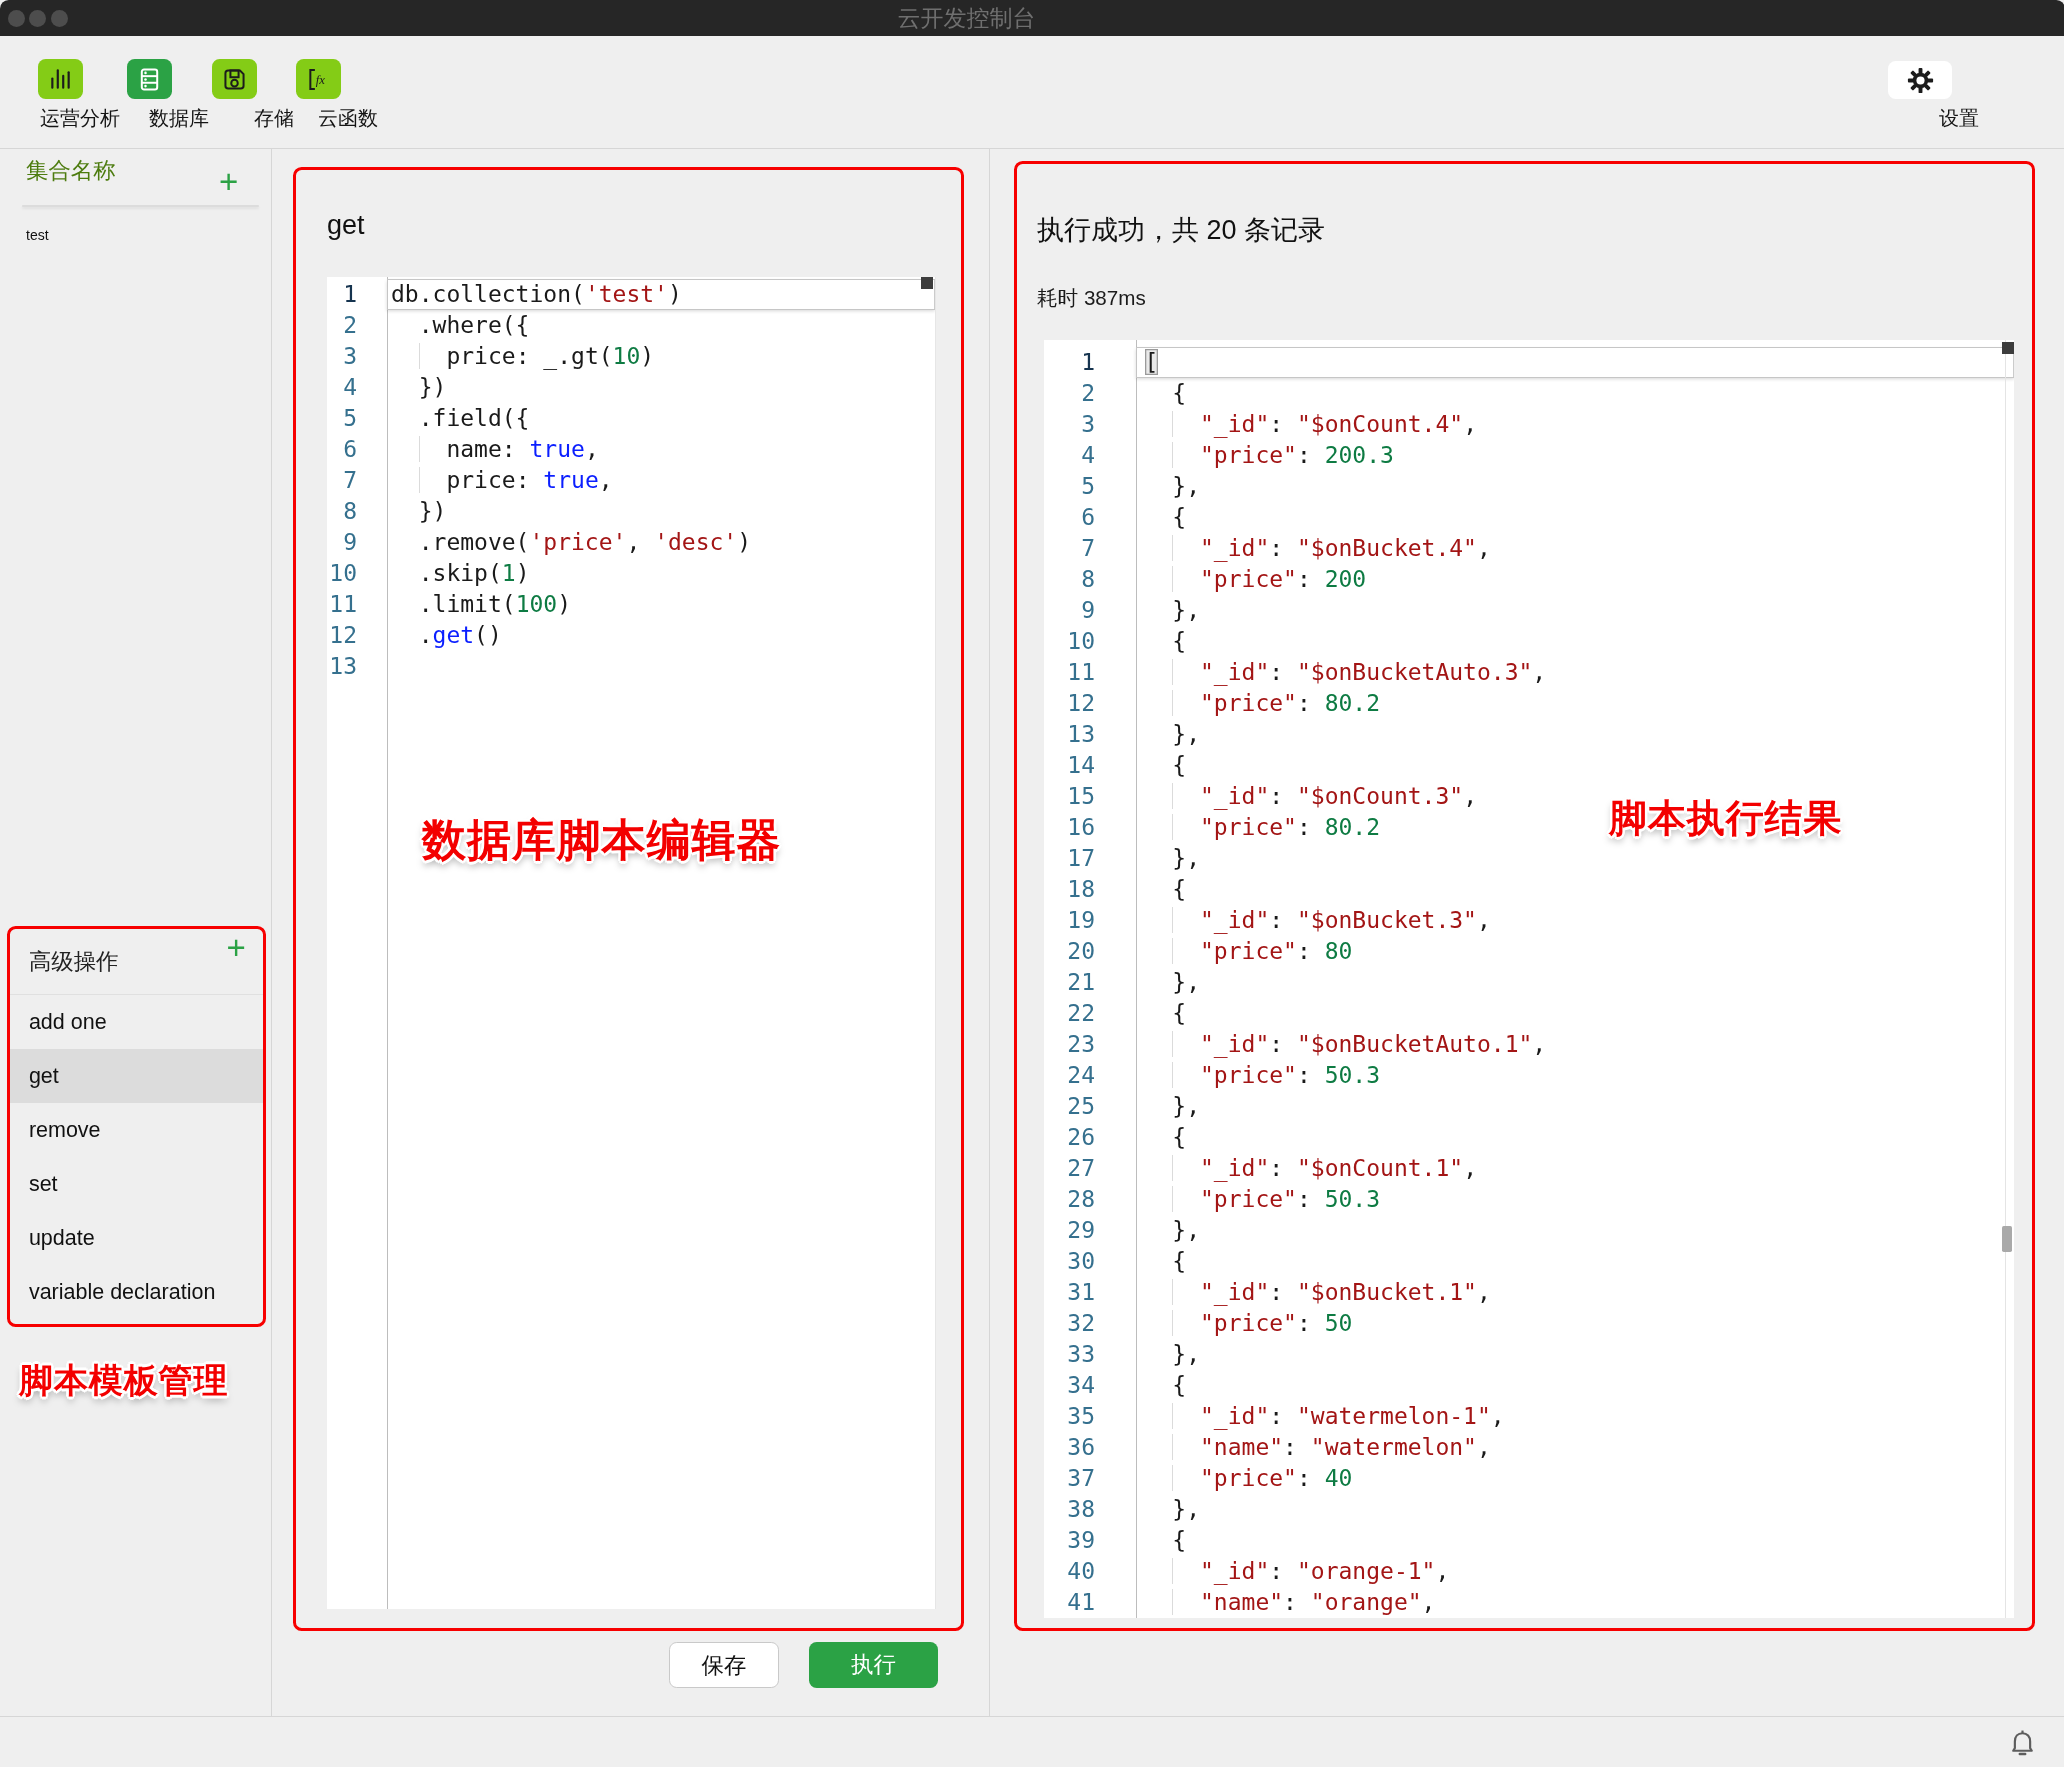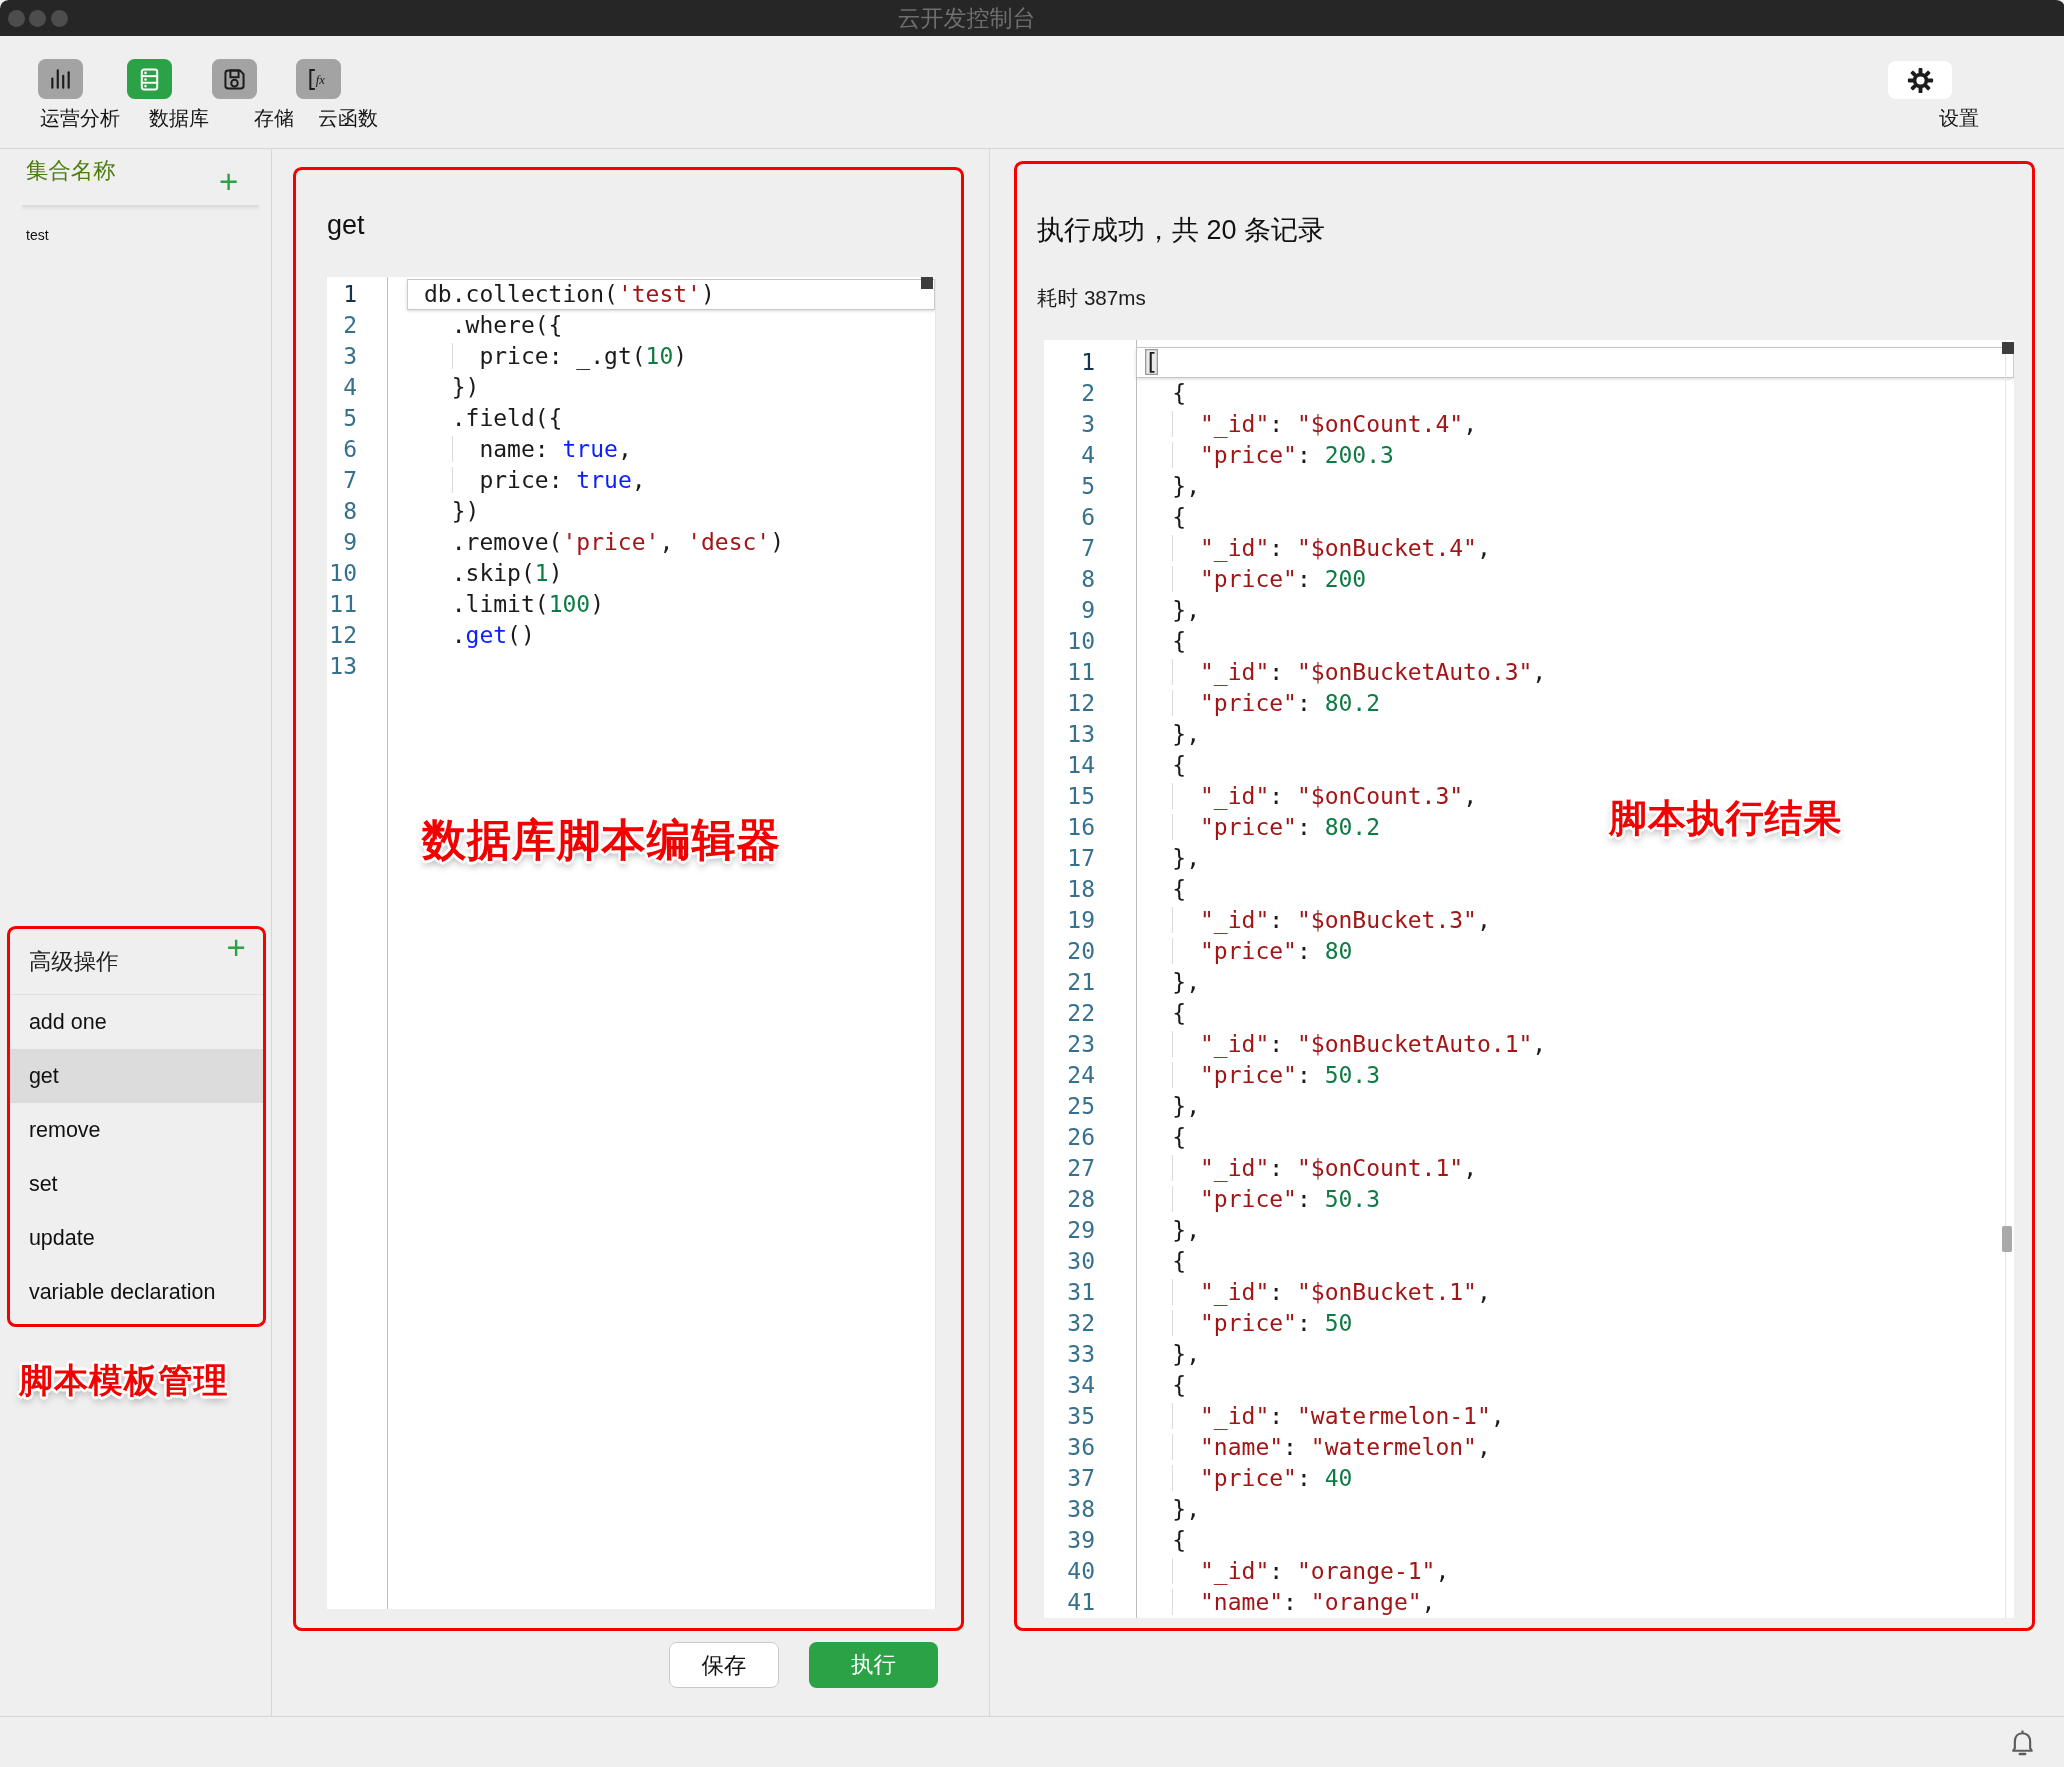"fx" .tbtn { background: #a3a3a3 -> #84cc16 }
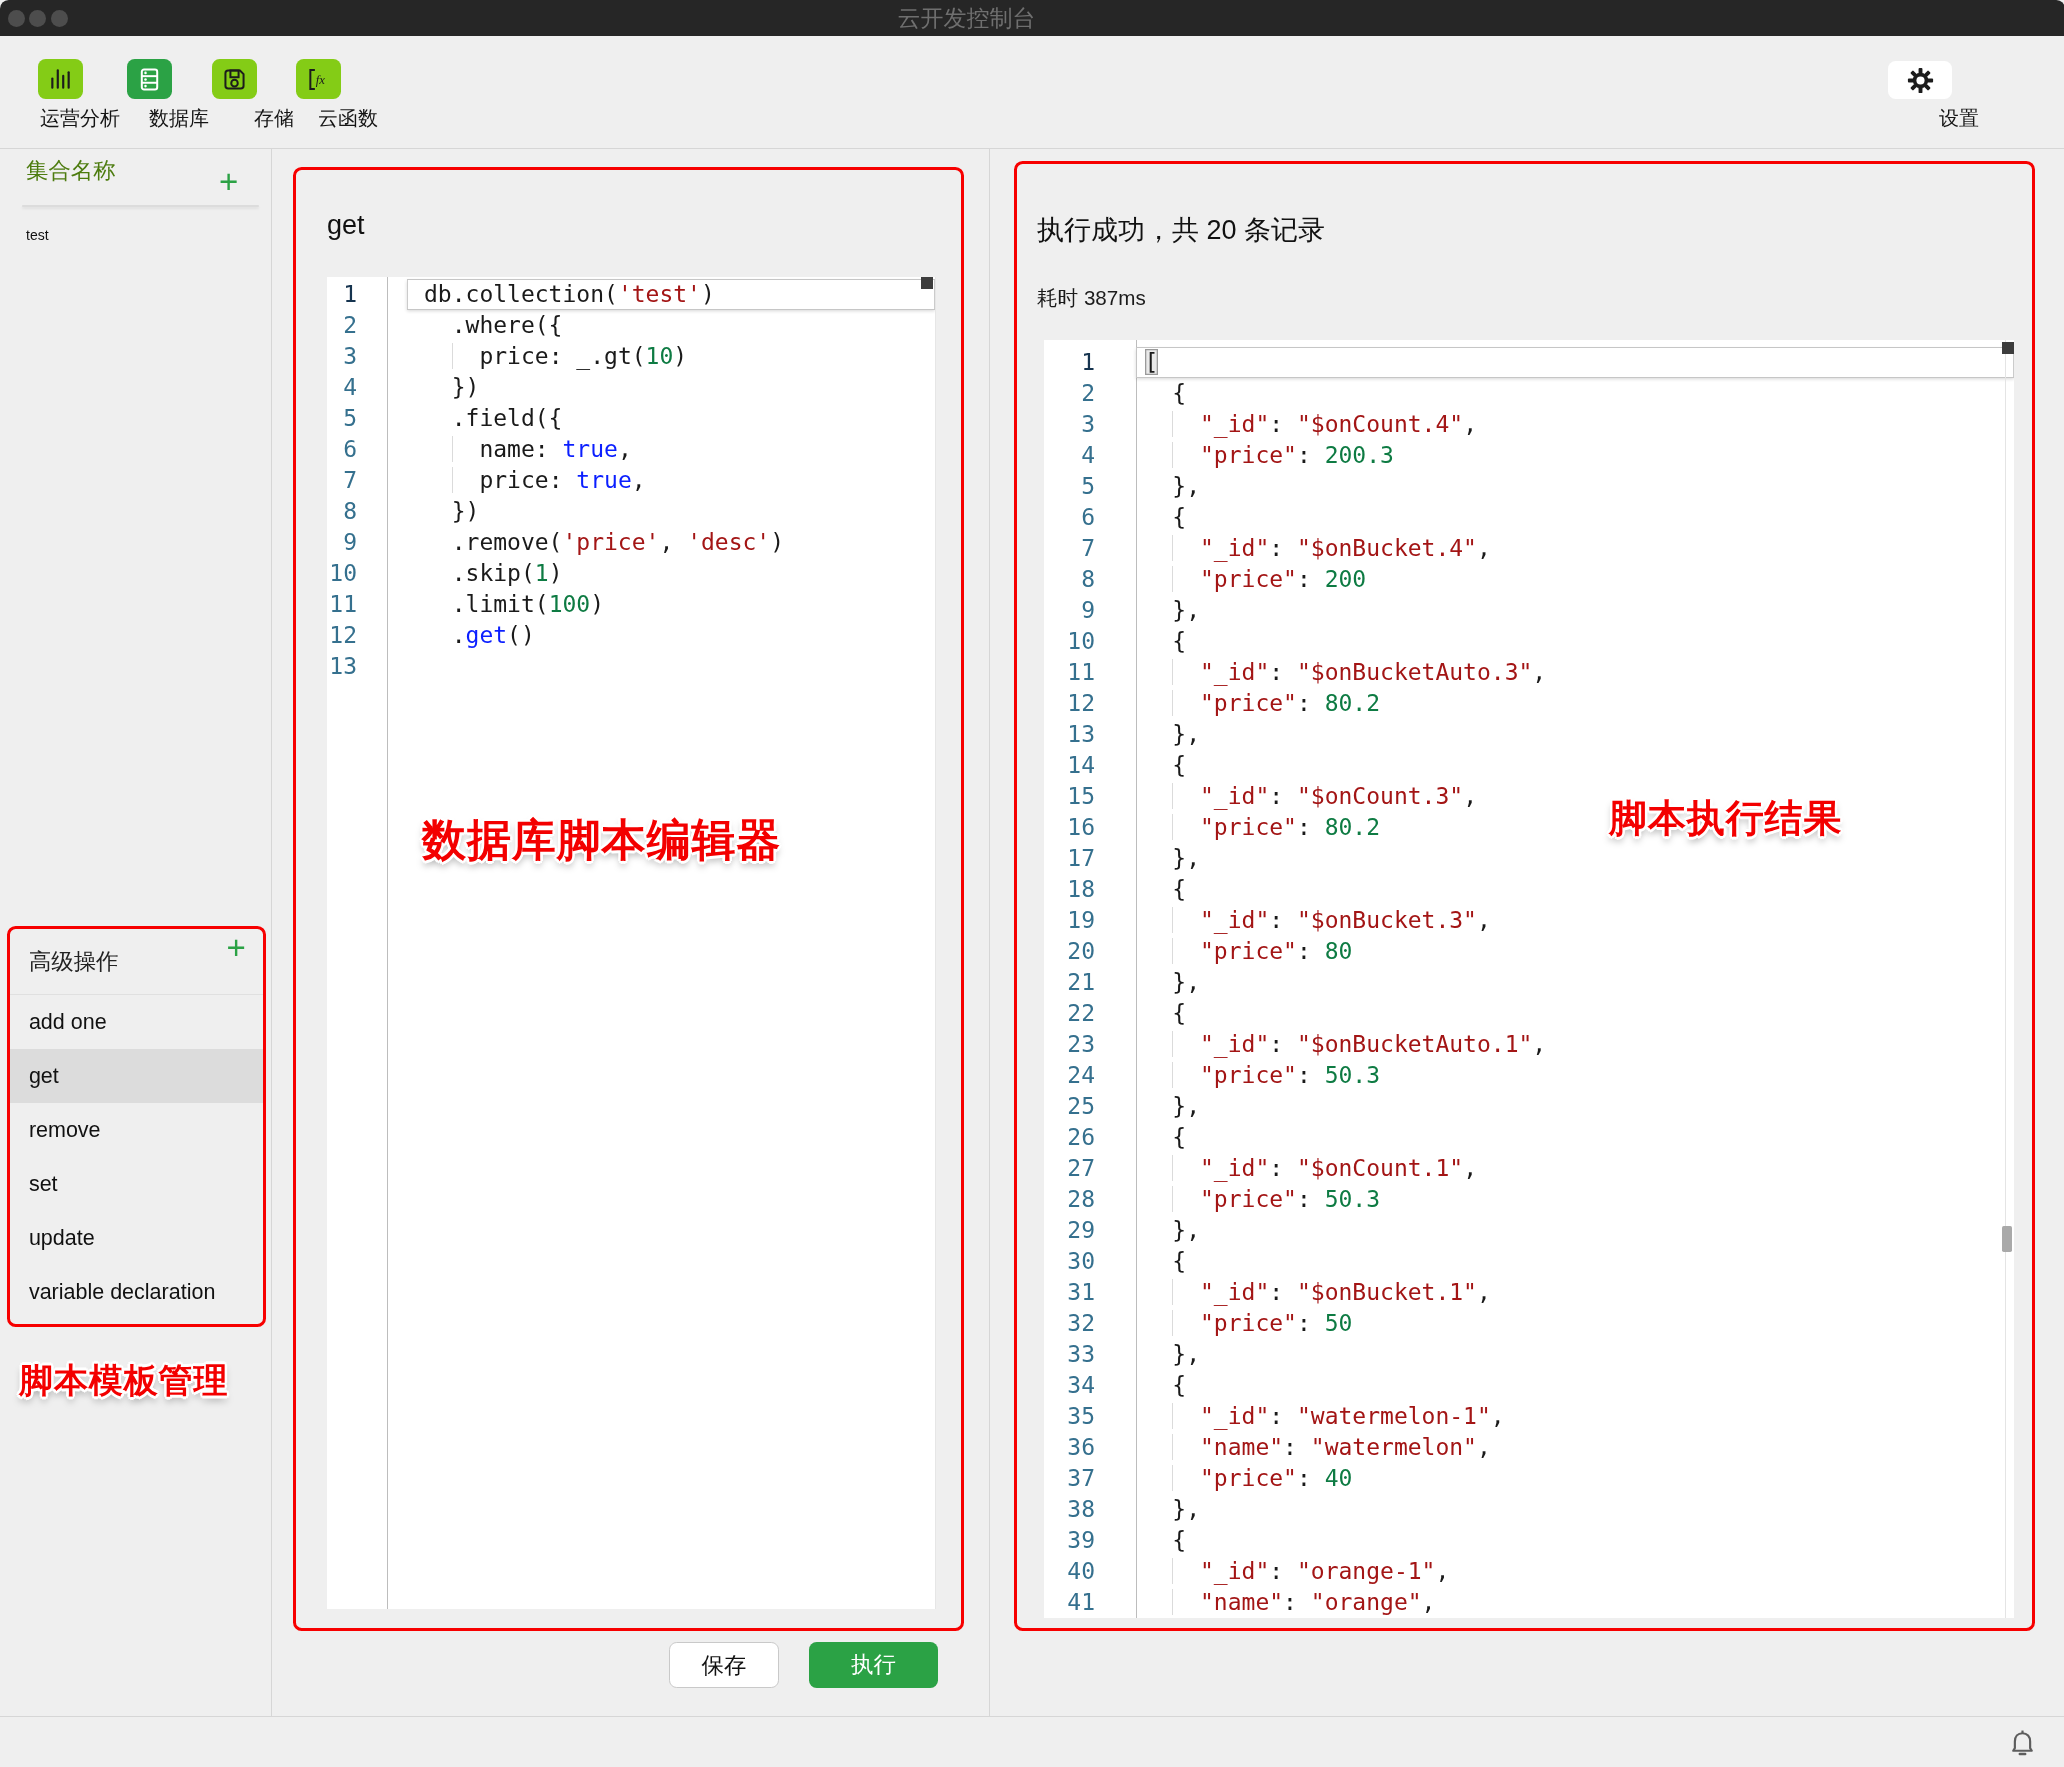"db.collection('test')" #editor .cd { margin-left: 20px -> none; padding-left: 17px -> 4px }
